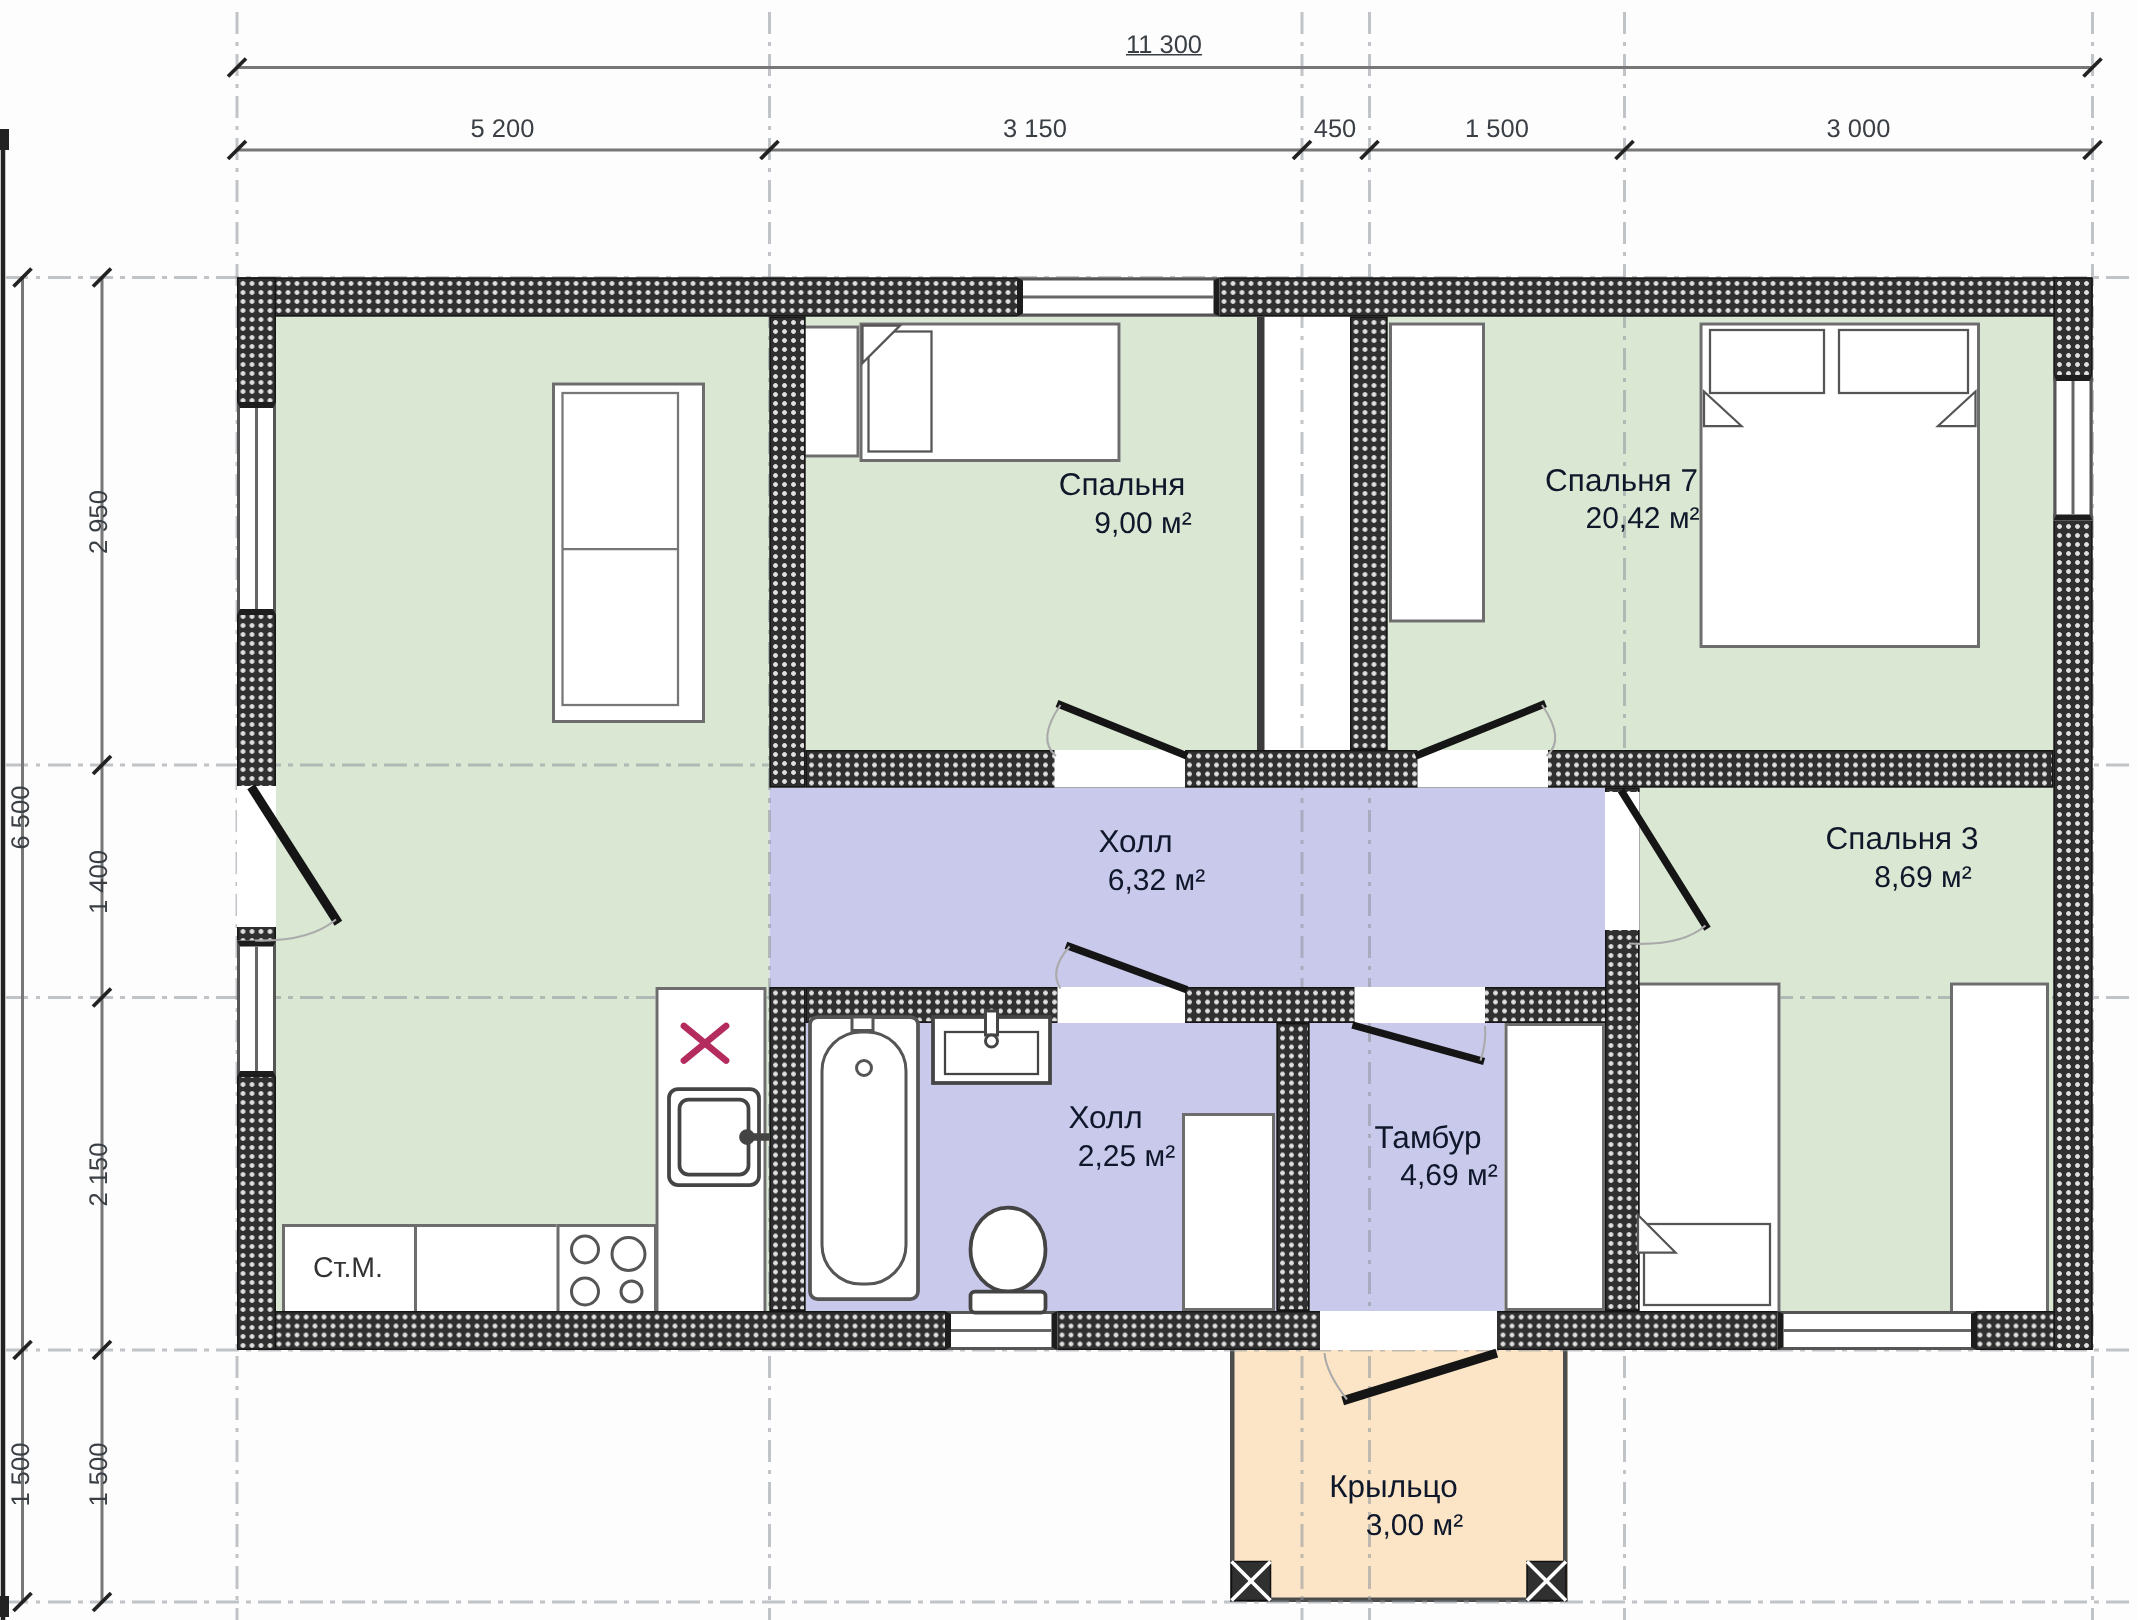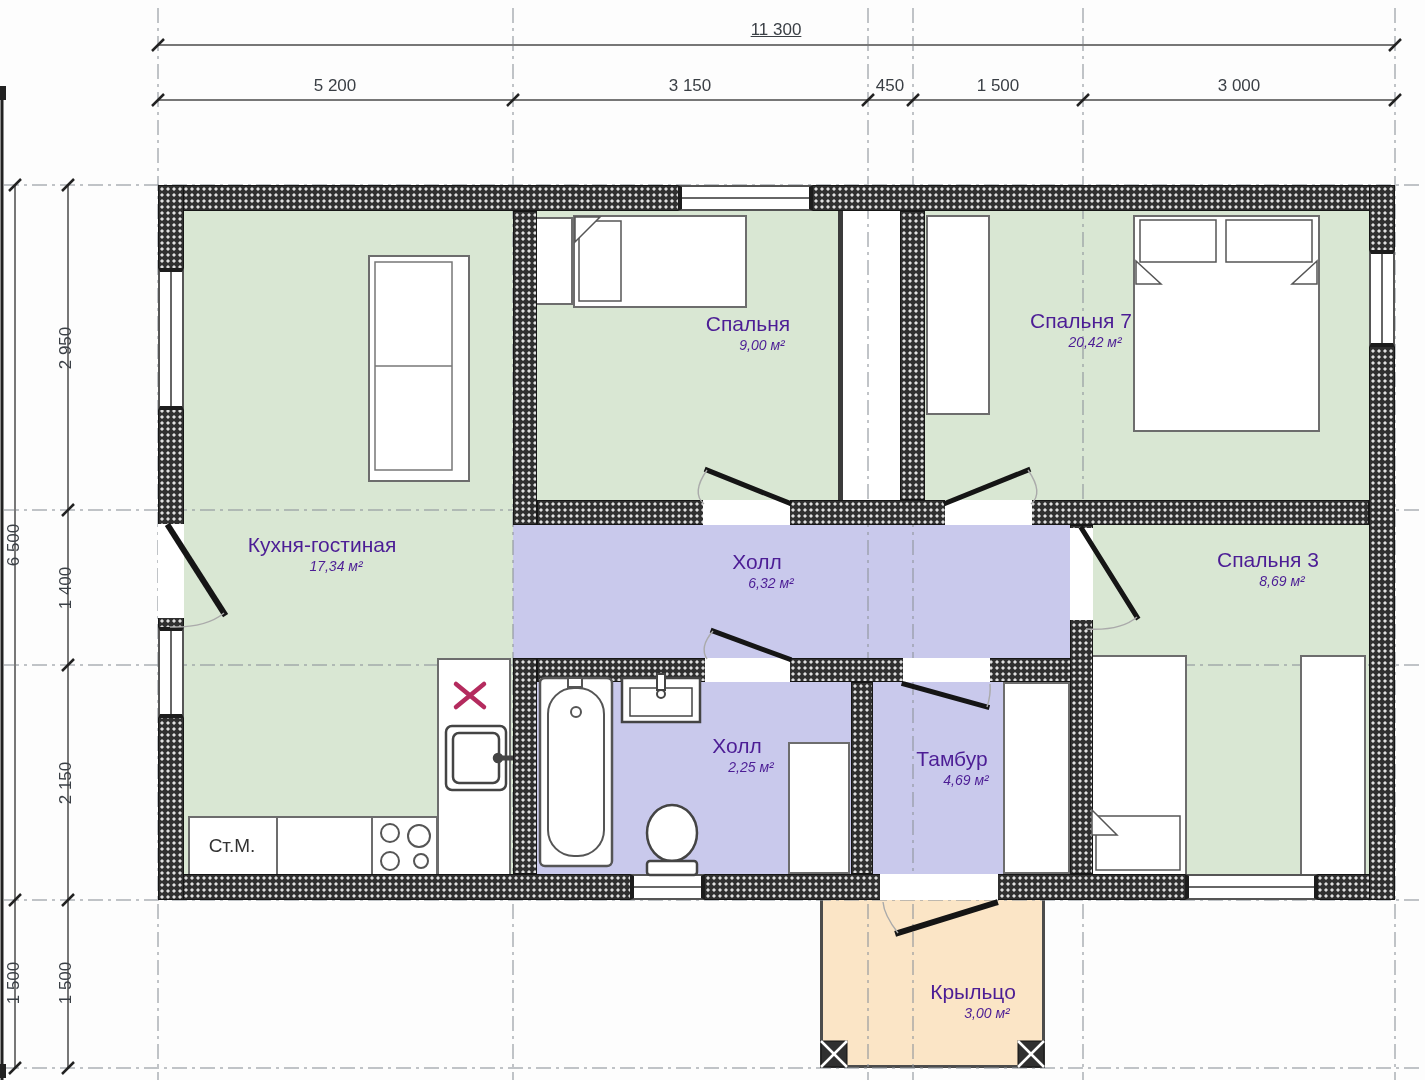"Спальня" .room-label { color: #4c1d95 -> #0f172a }
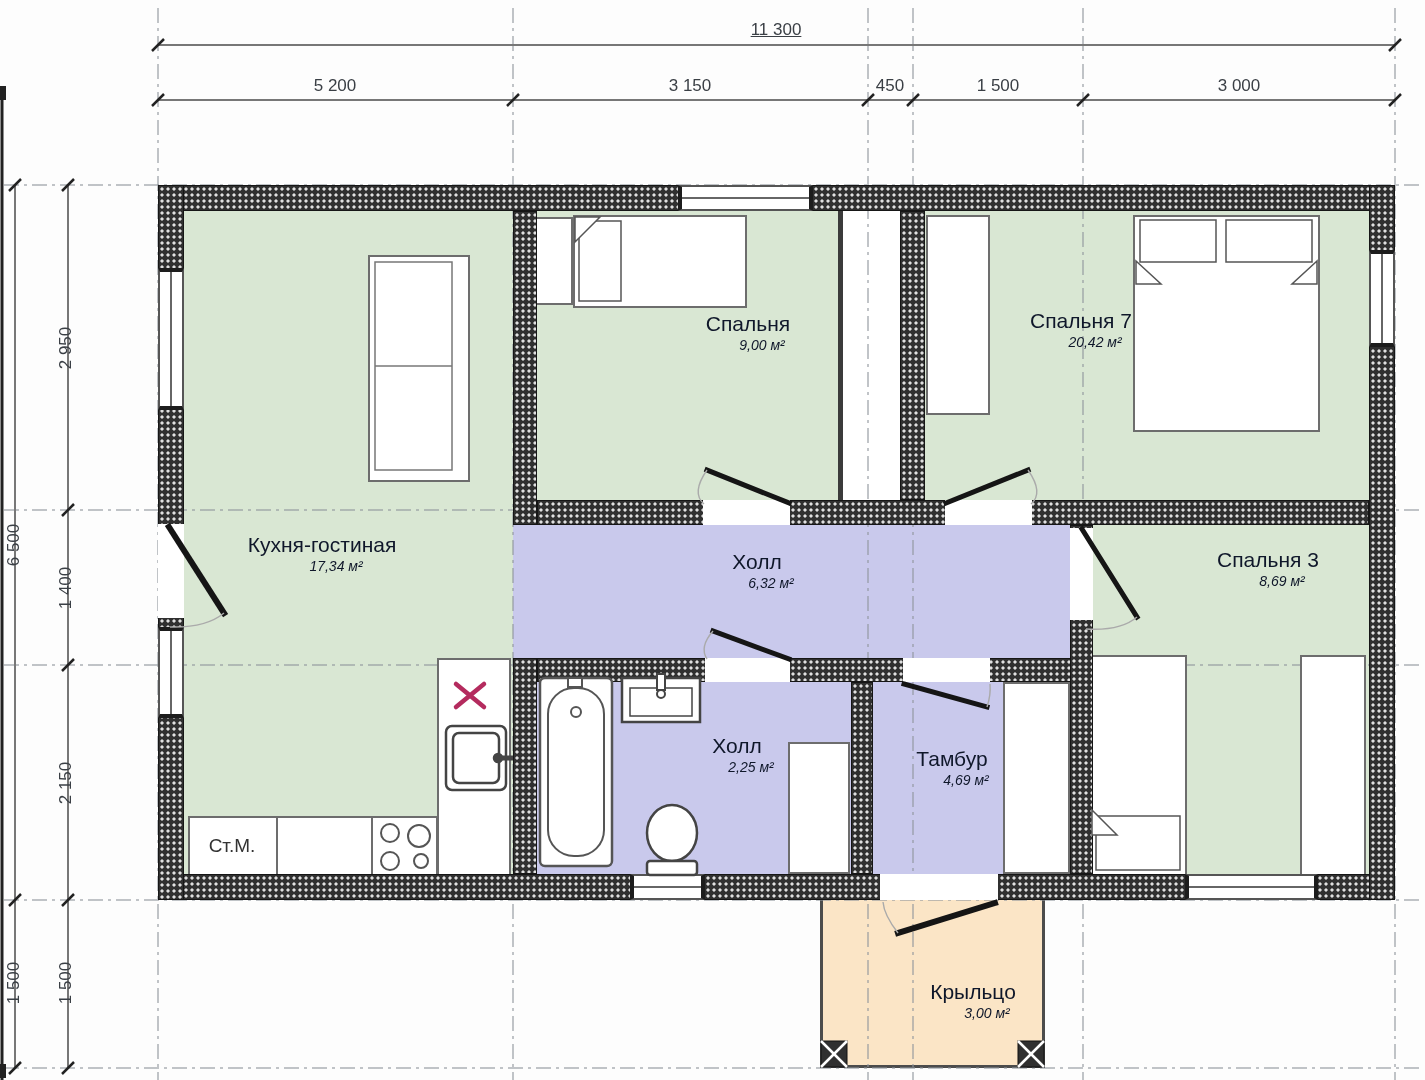"9,00 м²" .rl-area { font-size: 14px -> 20px; font-style: italic -> none }
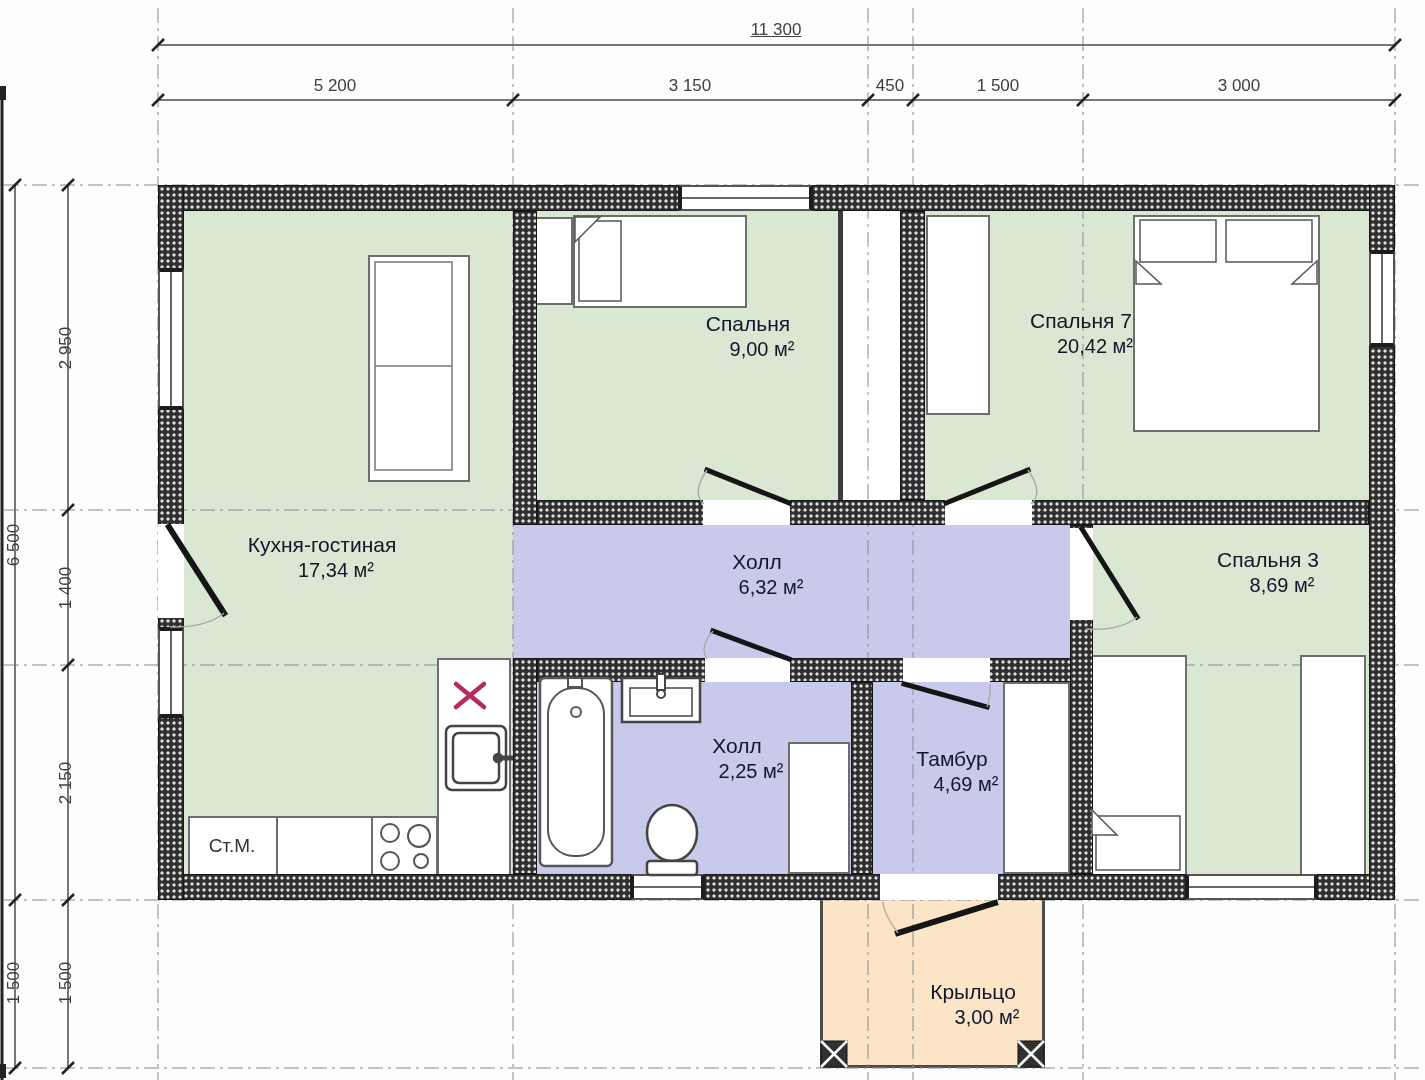"Кухня-гостиная" div.room-label { html: <div> <div>Кухня-гостиная</div> <div>17,34 м²</div> </div> -> none }
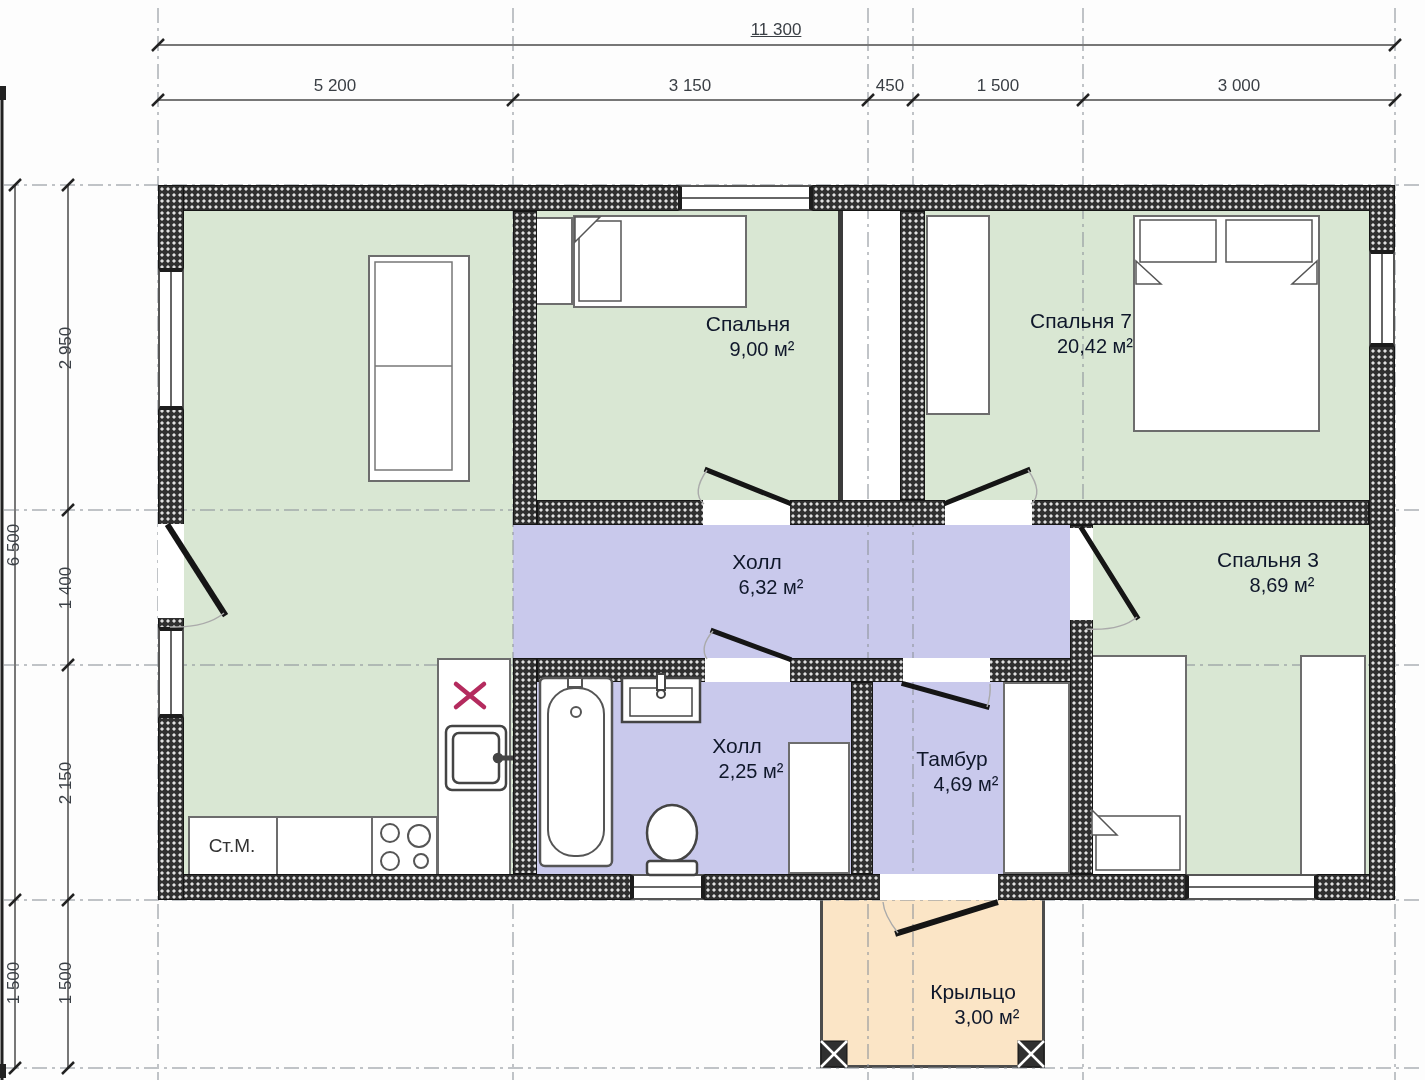"Крыльцо" div.room-label { margin-left: 44px -> none }
